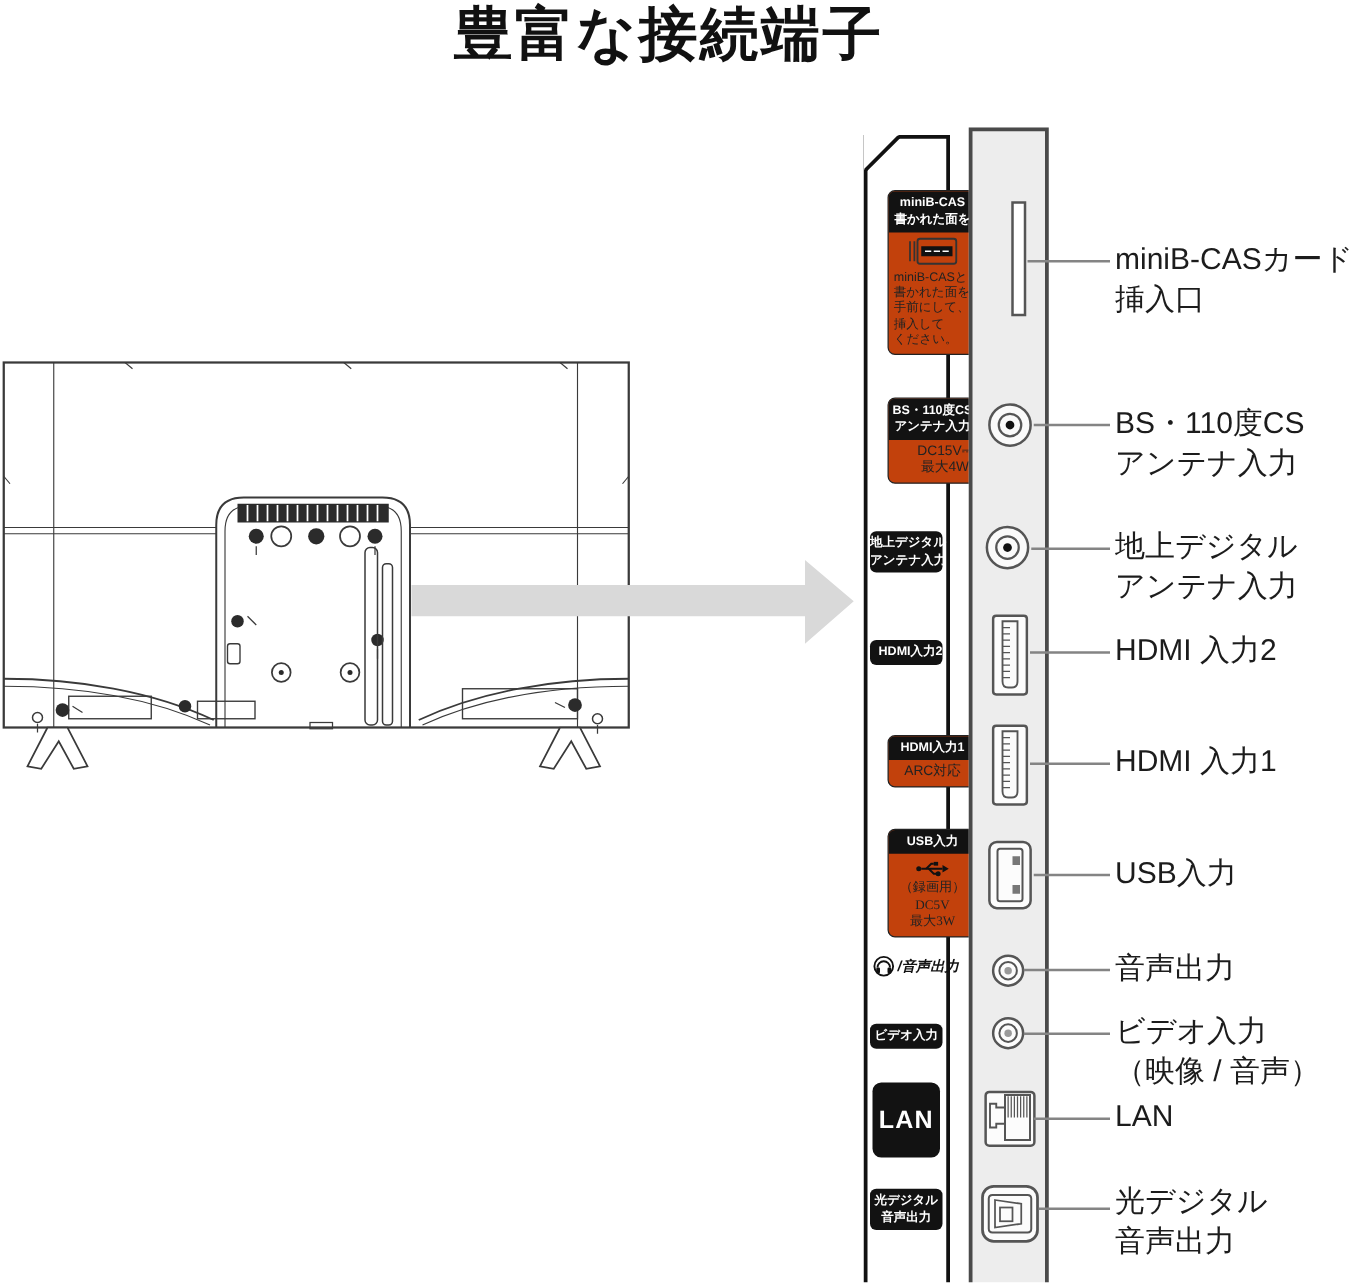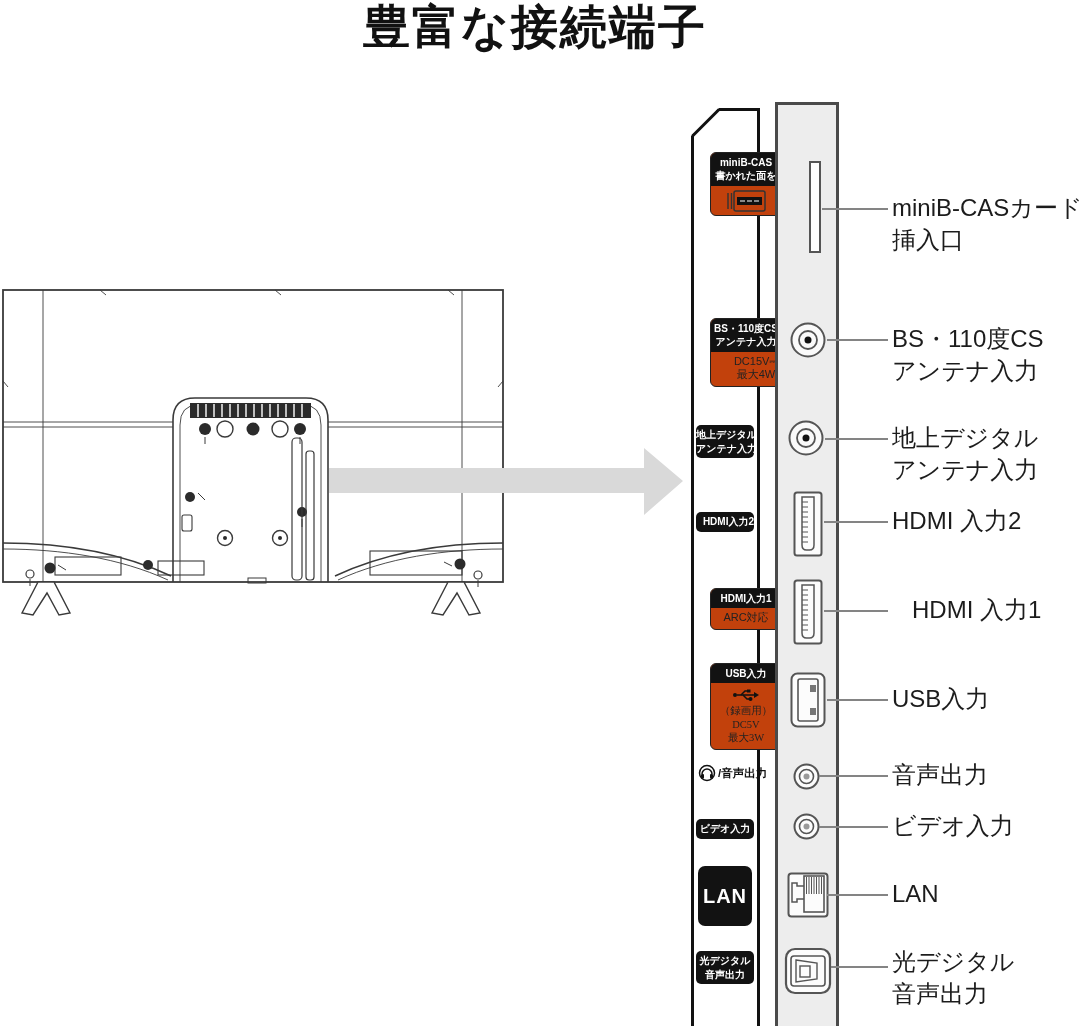"miniB-CASと" div.pod-body { html: none -> <div> <div>miniB-CASと</div> <div>書かれた面を</div> <div>手前にして、</div> <div>挿入して</div> <div>ください。</div> </div> }
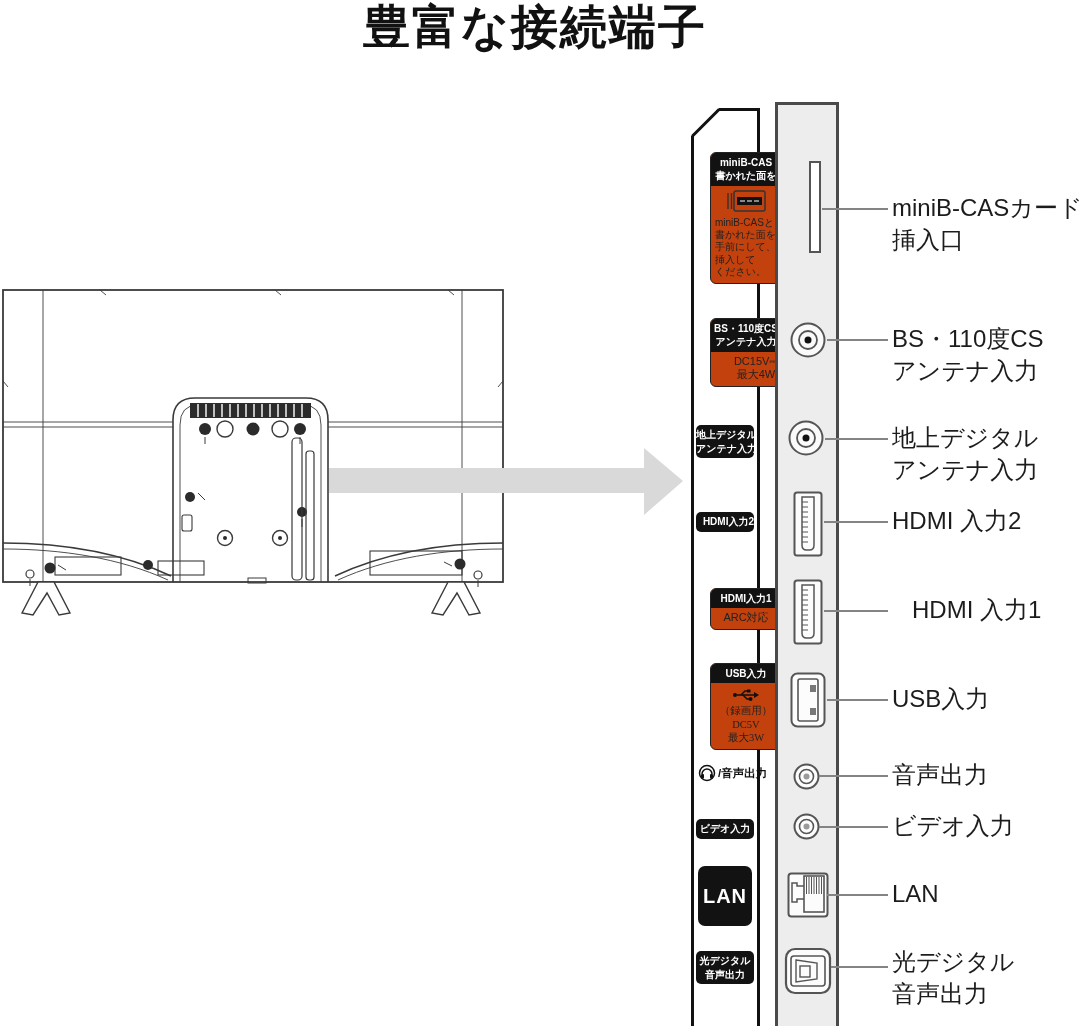"HDMI 入力1" div.callout { margin-left: 20px -> none }
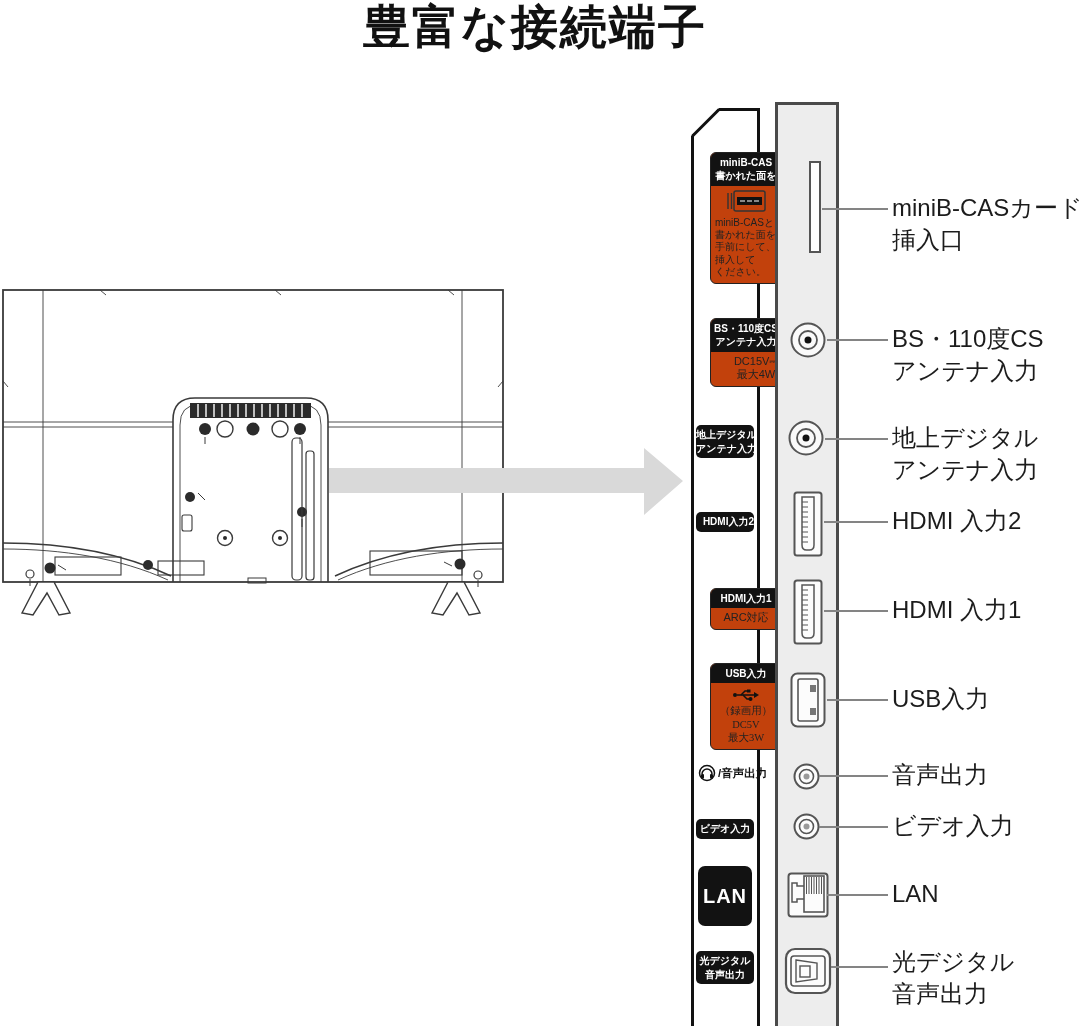"/音声出力" div.audio-row { font-style: none -> italic }
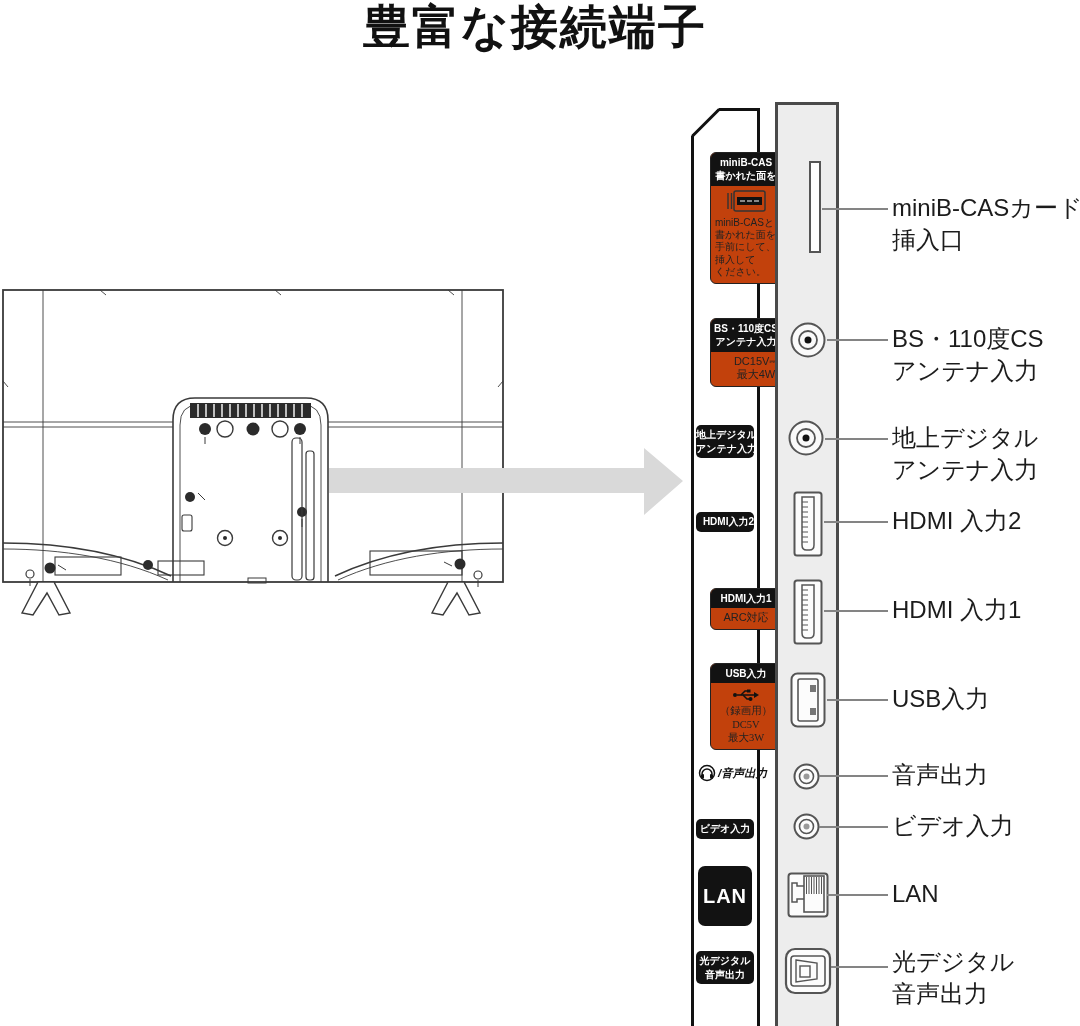"（映像 / 音声）" div { html: none -> <div>（映像 / 音声）</div> }
